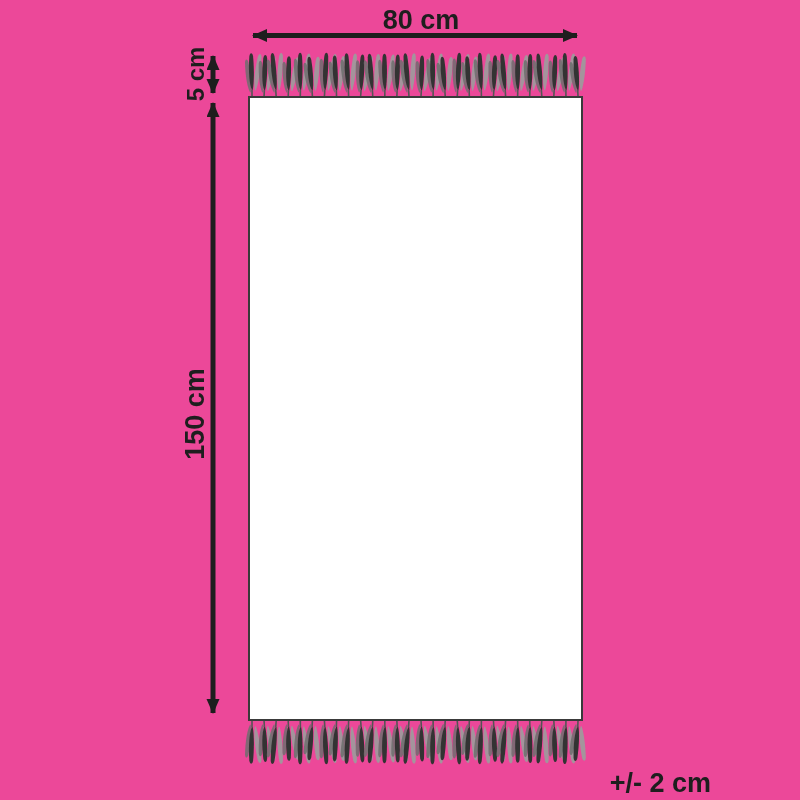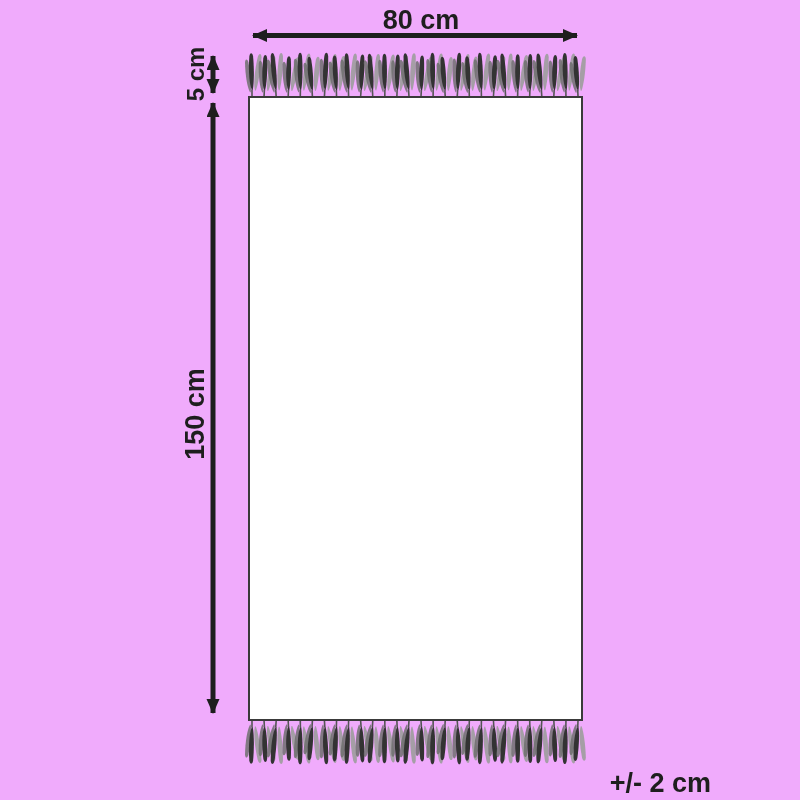"80 cm" .canvas { background: #f0abfc -> #ec4899 }
